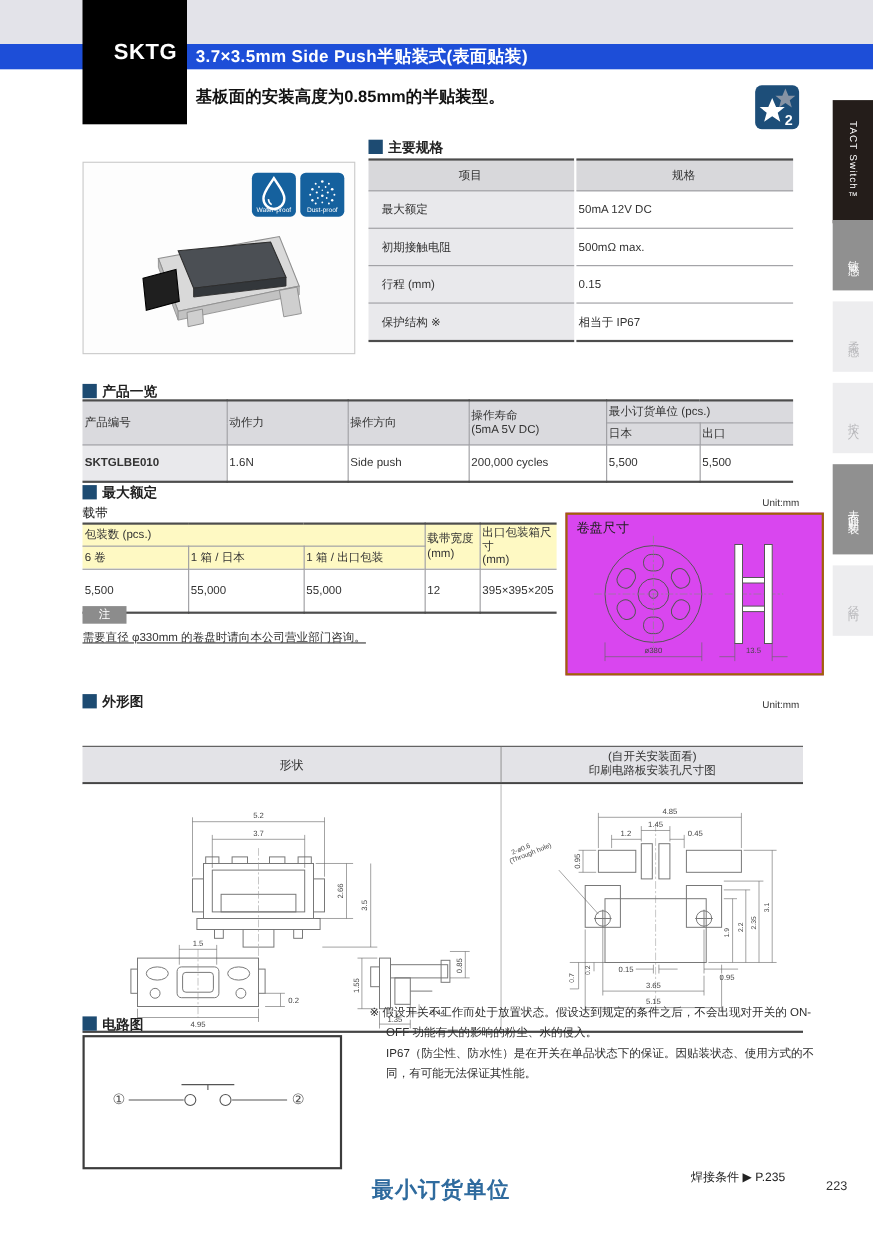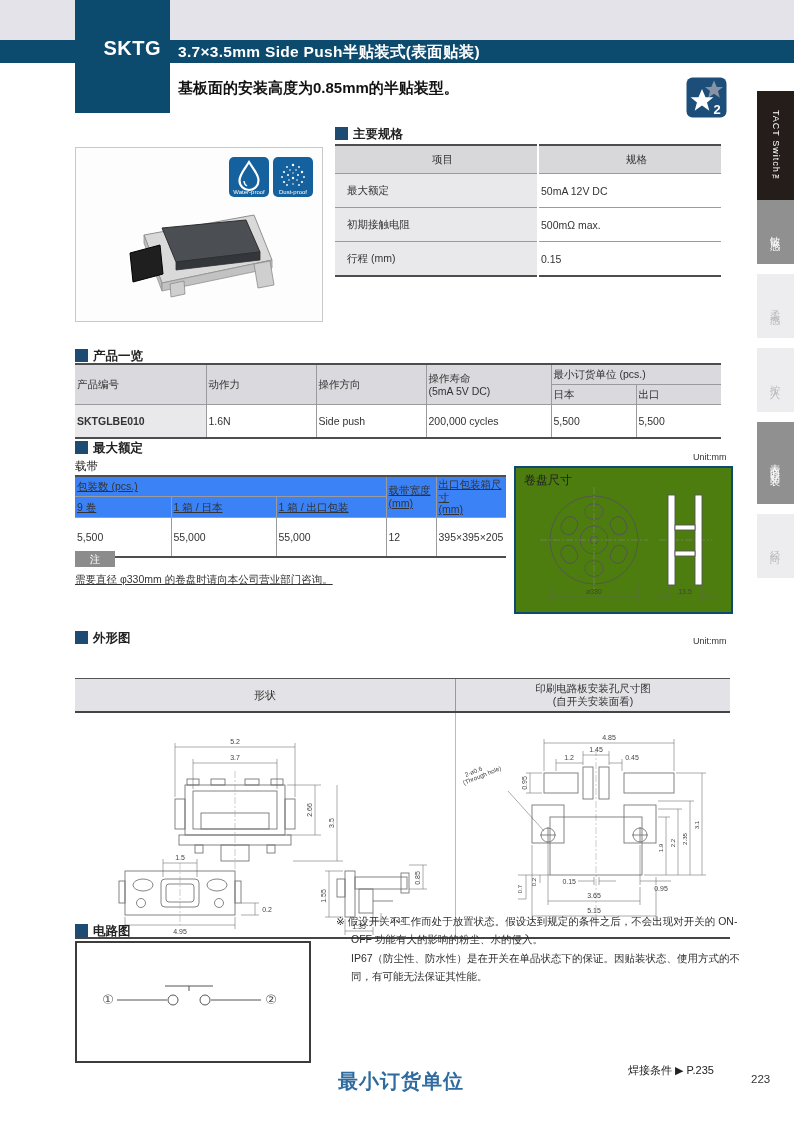"SKTG" .modelbox { background: #0c4a6e -> #000000 }
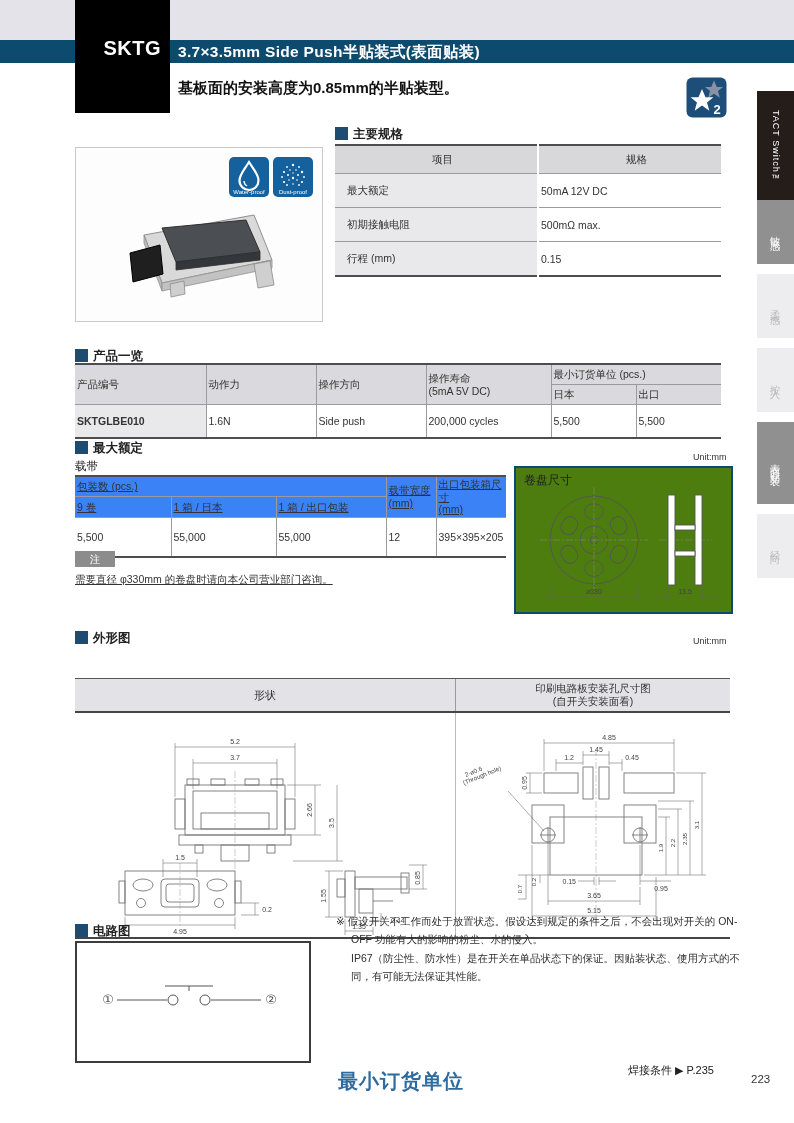"3.7×3.5mm Side Push半贴装式(表面贴装)" .titlebar { background: #0c4a6e -> #1d4ed8 }
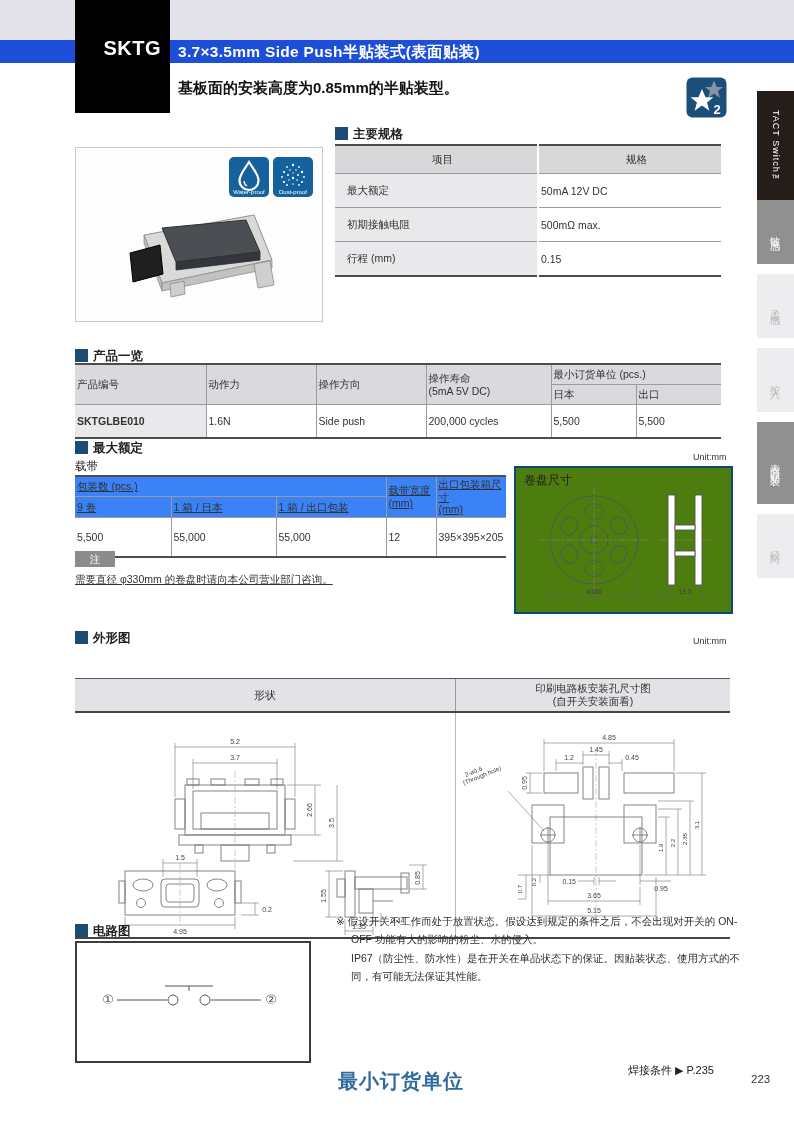"项目" .spec-table tr.hd td { padding-left: 15px -> 0 }
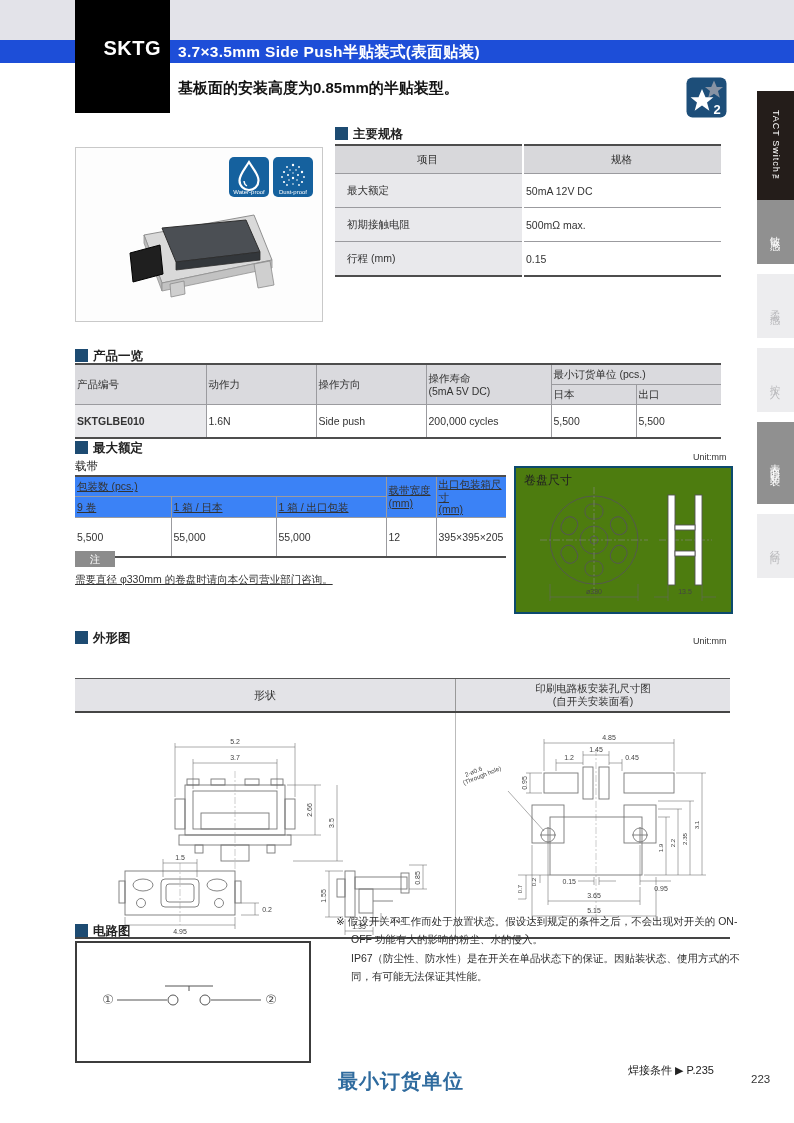"保护结构 ※" tr { html: none -> <tr> <td>保护结构 ※</td> <td>相当于 IP67</td> </tr> }
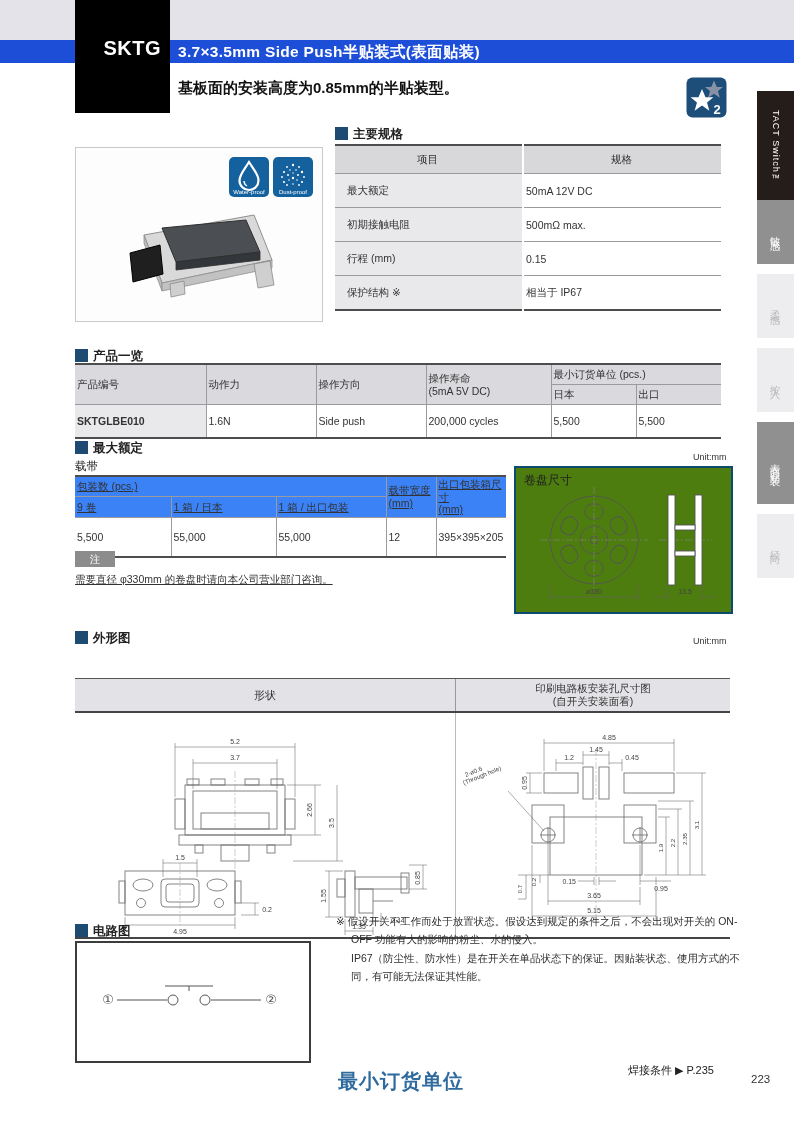"包装数 (pcs.)" .pack-table th { background: #3b82f6 -> #fef9c3; text-decoration: underline -> none }
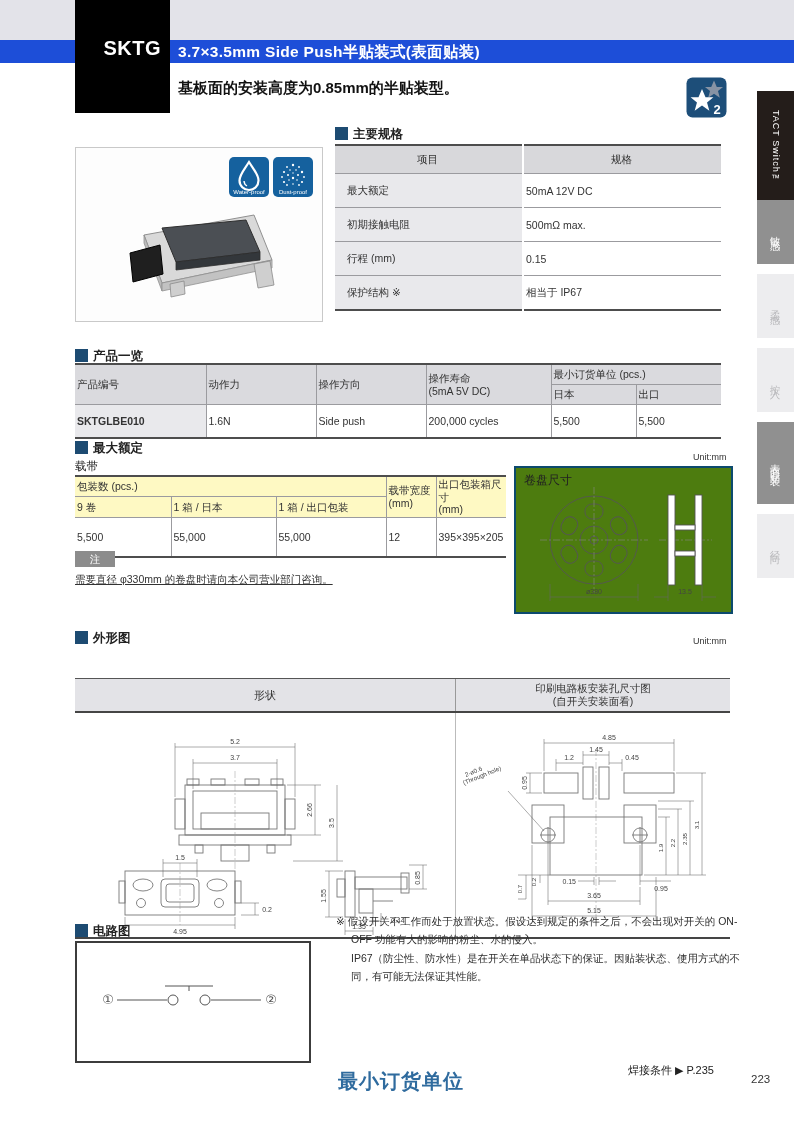"卷盘尺寸" .reel-box { background: #4d7c0f -> #d946ef; border: 2px solid #0c4a6e -> 2px solid #a16207; padding-left: none -> 16px }
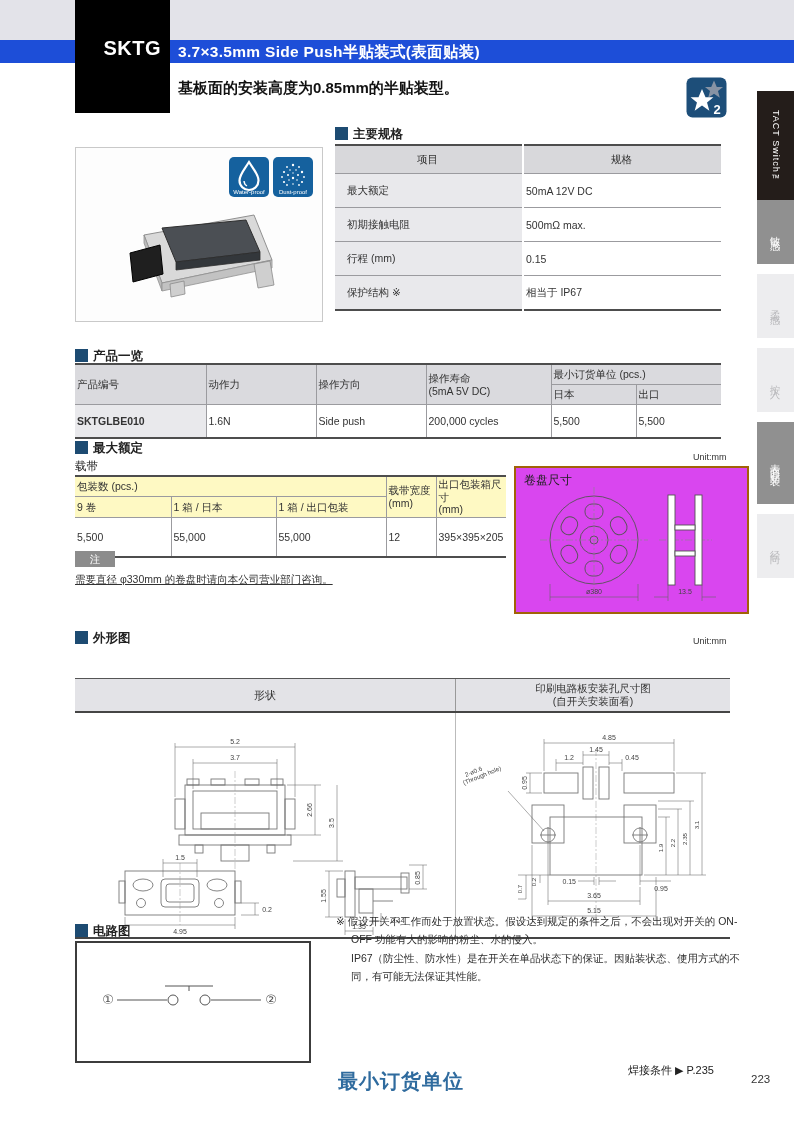"9 卷" th { text: 9 -> 6 }
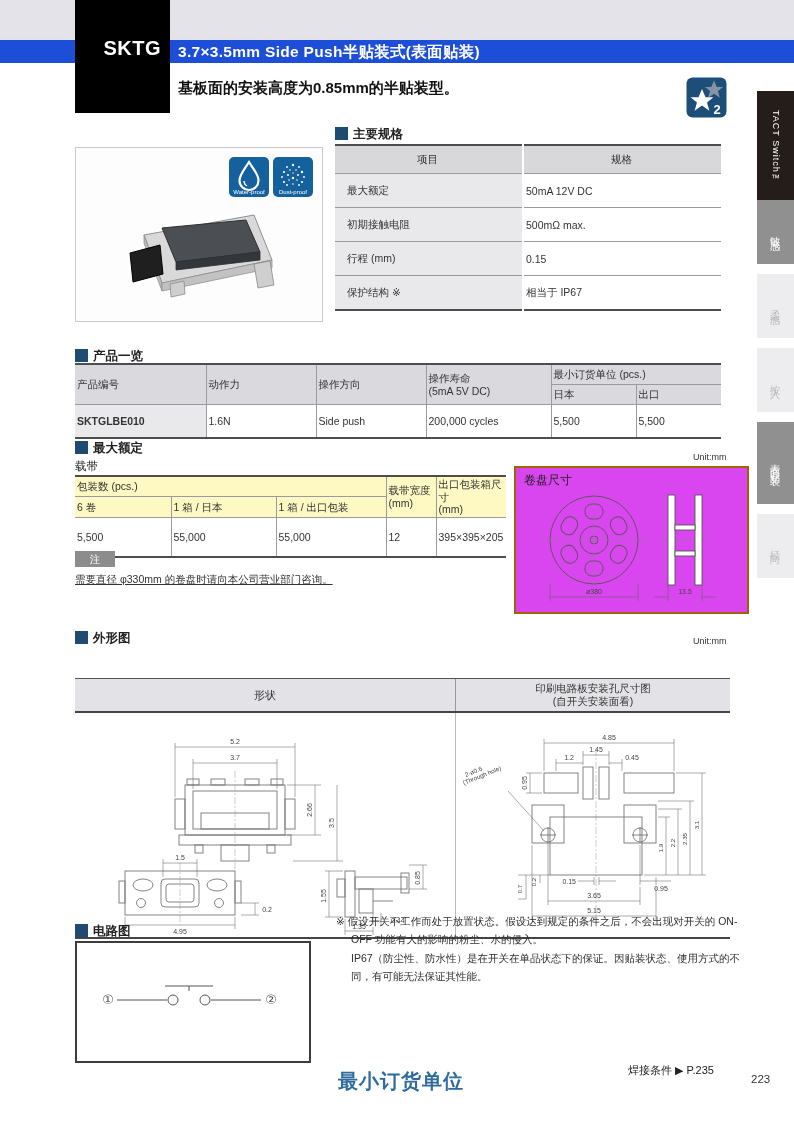"印刷电路板安装孔尺寸图" span { order: before "(自开关安装面看)" -> after "(自开关安装面看)" }
